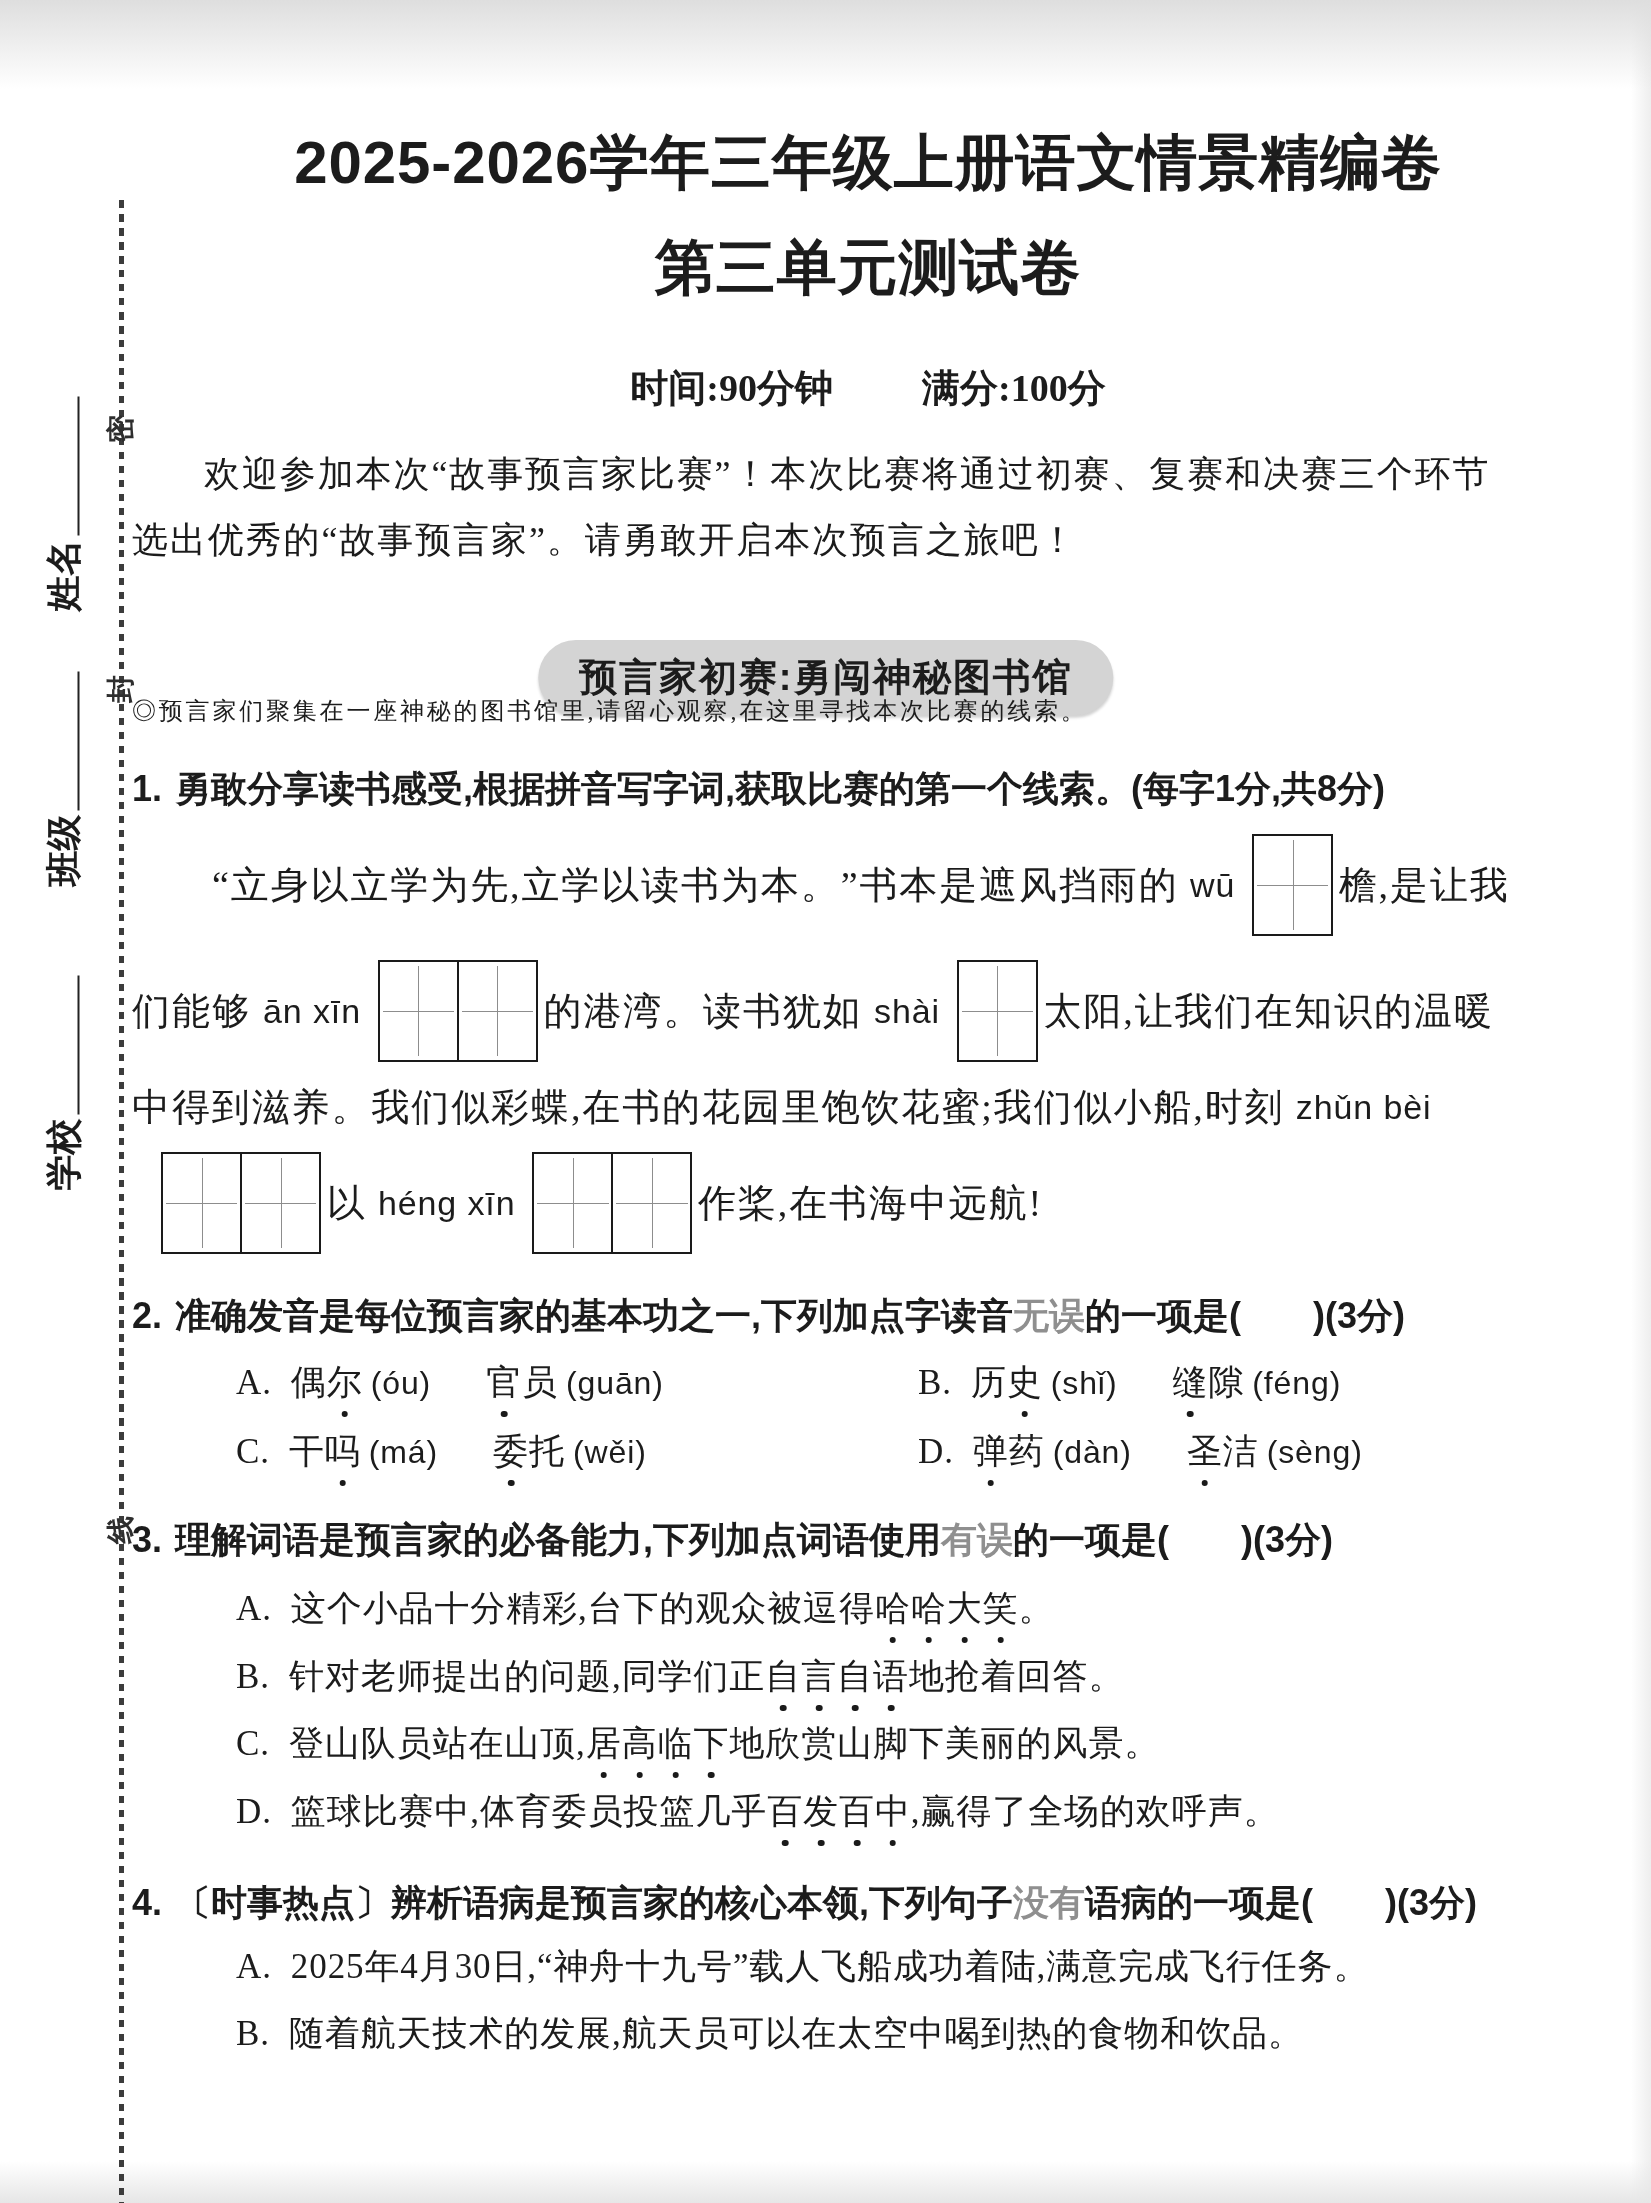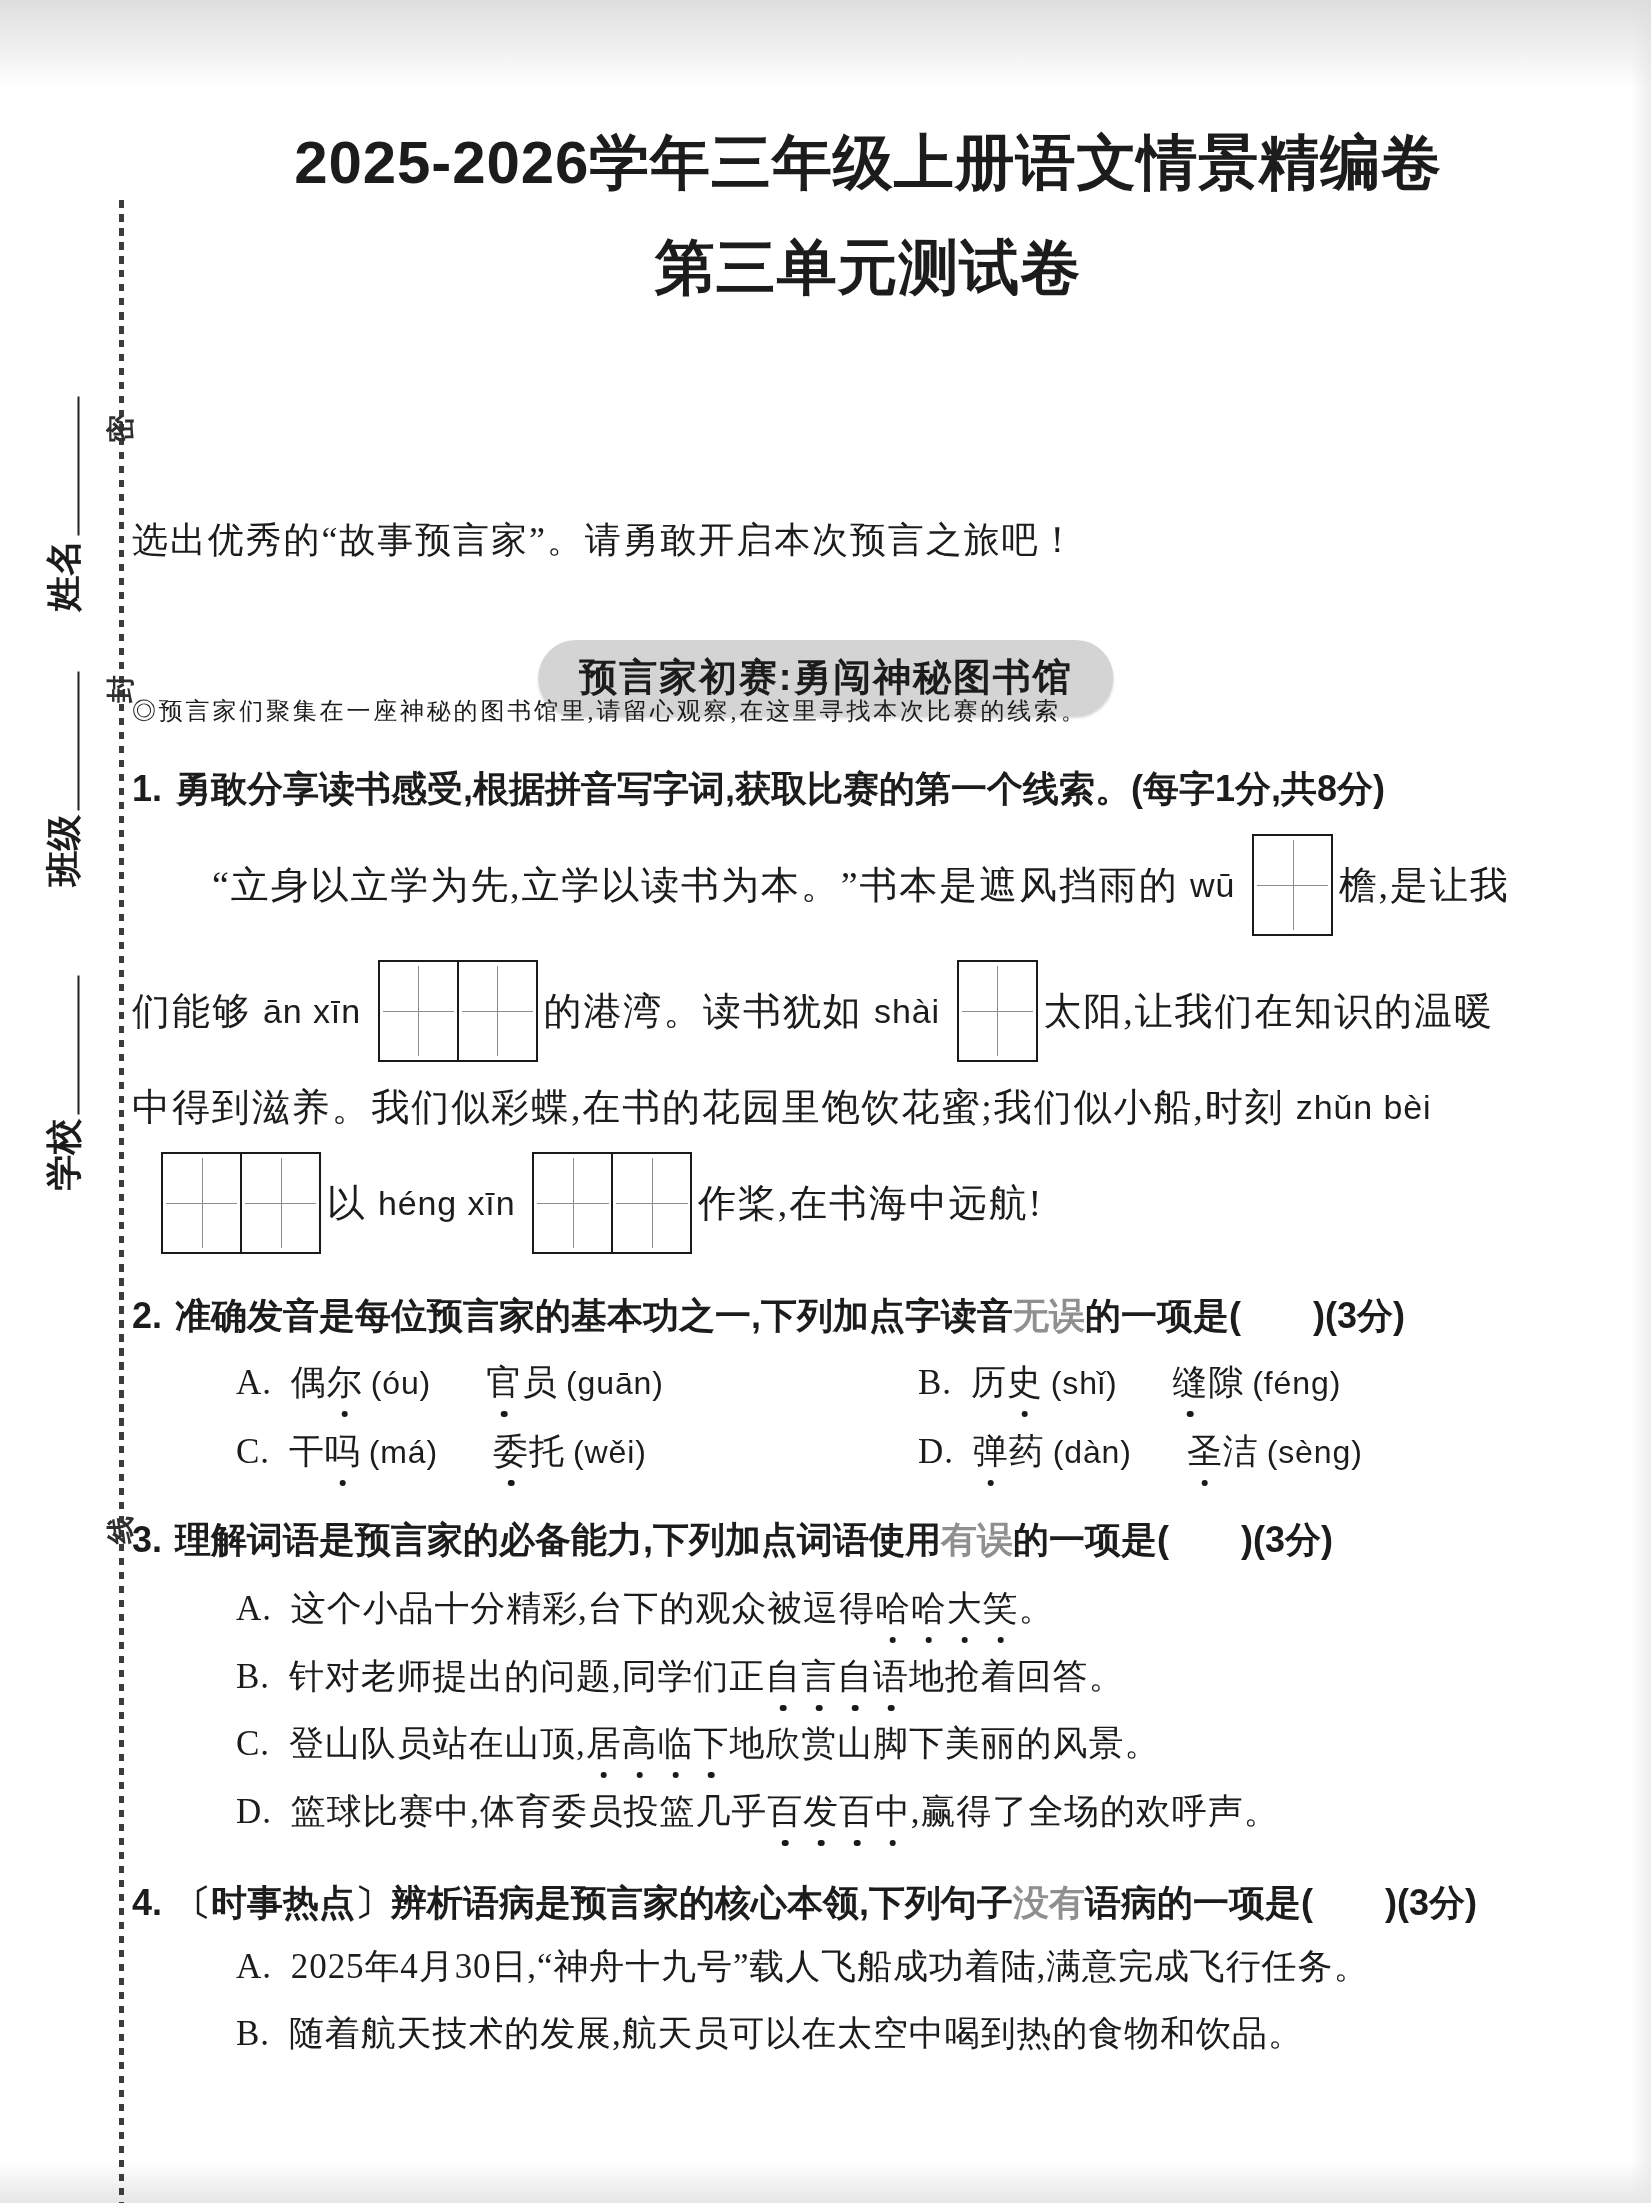"时间:90分钟 满分:100分" div.info-line { html: none -> <div> <span>时间:90分钟</span><span></span><span>满分:100分</span> </div> }
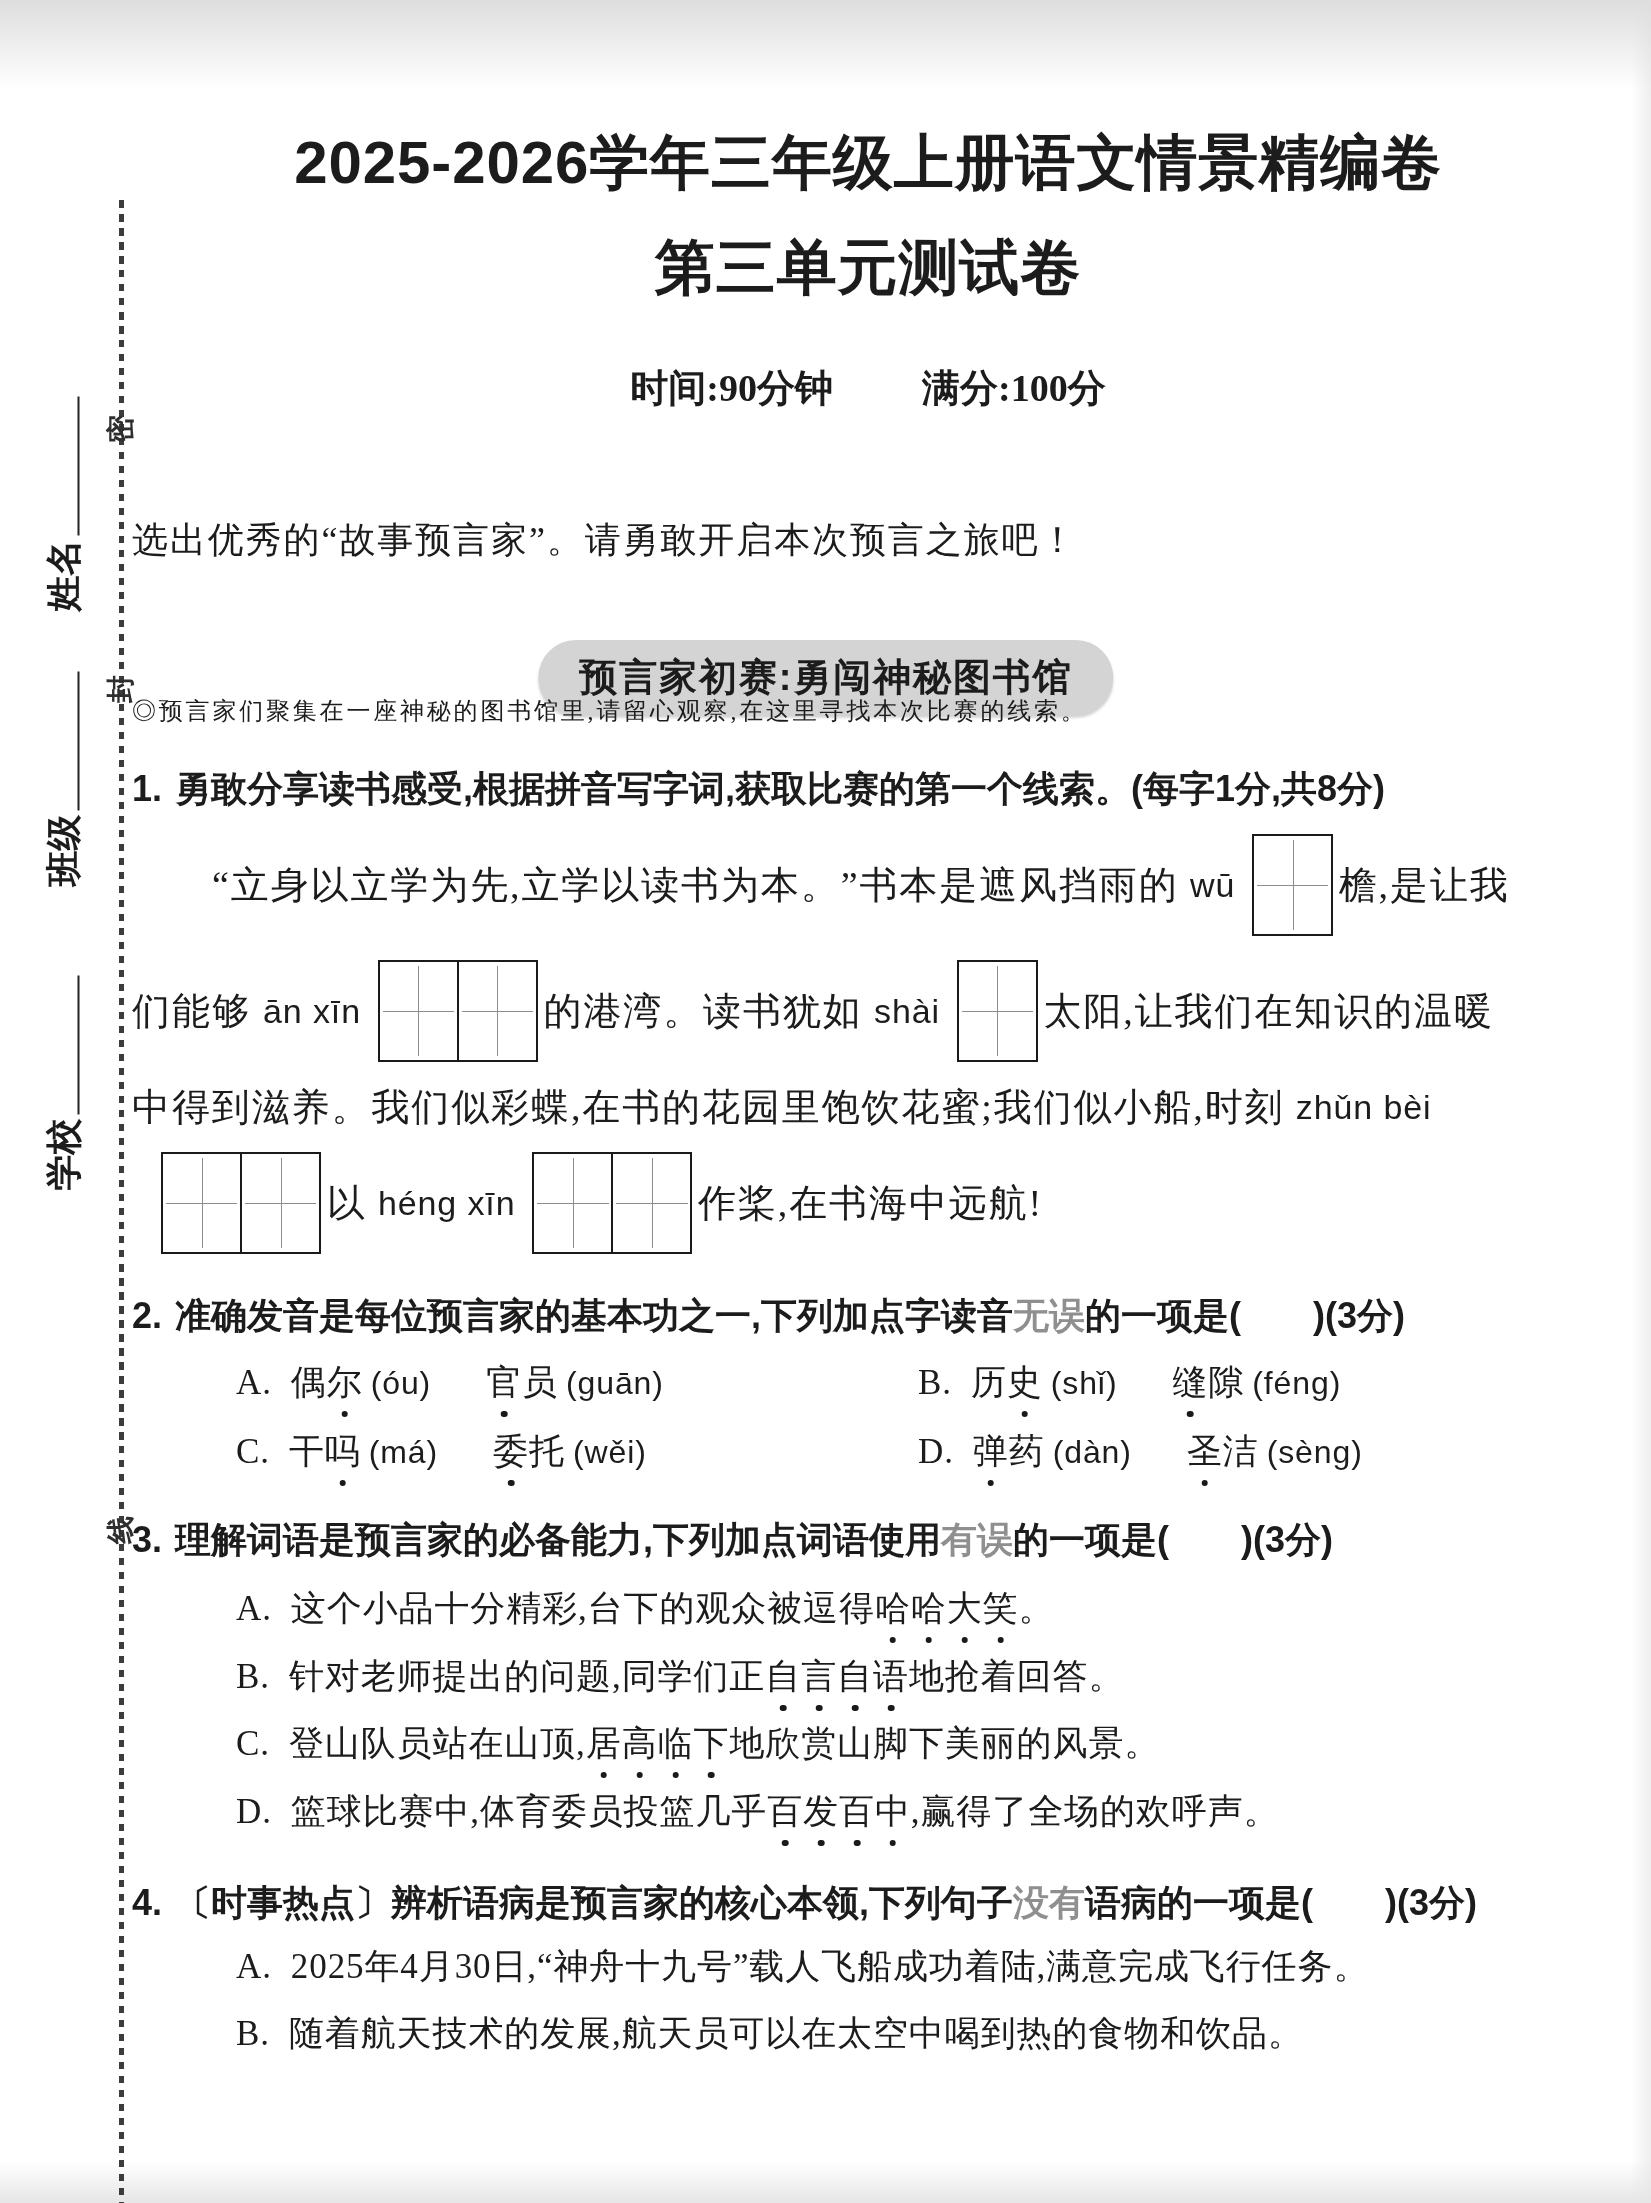"欢迎参加本次“故事预言家比赛”！本次比赛将通过初赛、复赛和决赛三个环节" div.intro { html: none -> <div>欢迎参加本次“故事预言家比赛”！本次比赛将通过初赛、复赛和决赛三个环节</div> }
